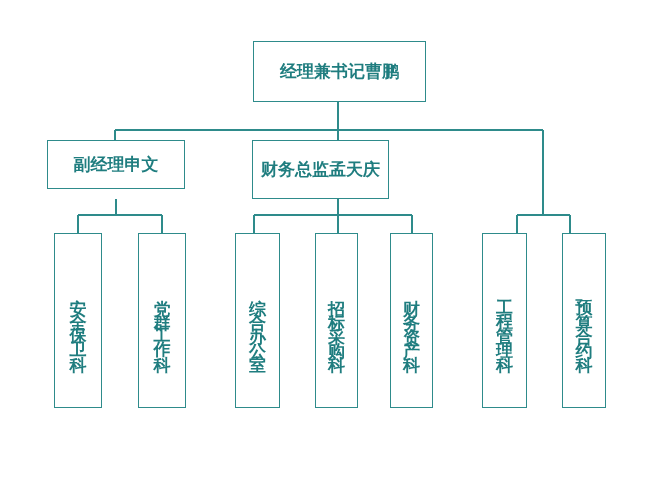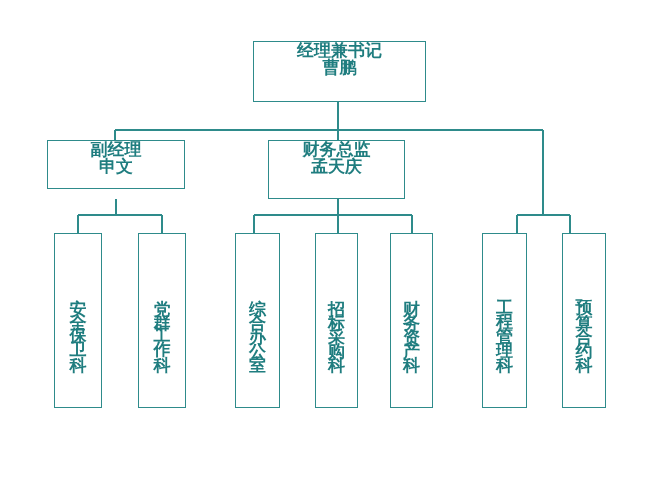"经理兼书记" .hbox { flex-direction: column -> row; justify-content: flex-start -> center }
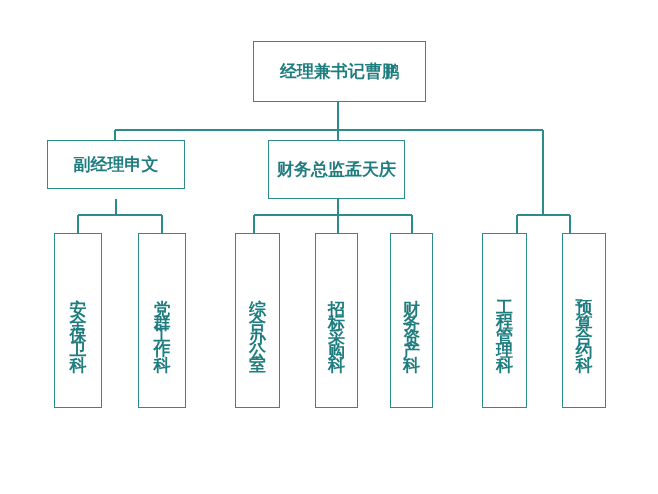"财务总监" #node-cfo { left: 268px -> 252px }
